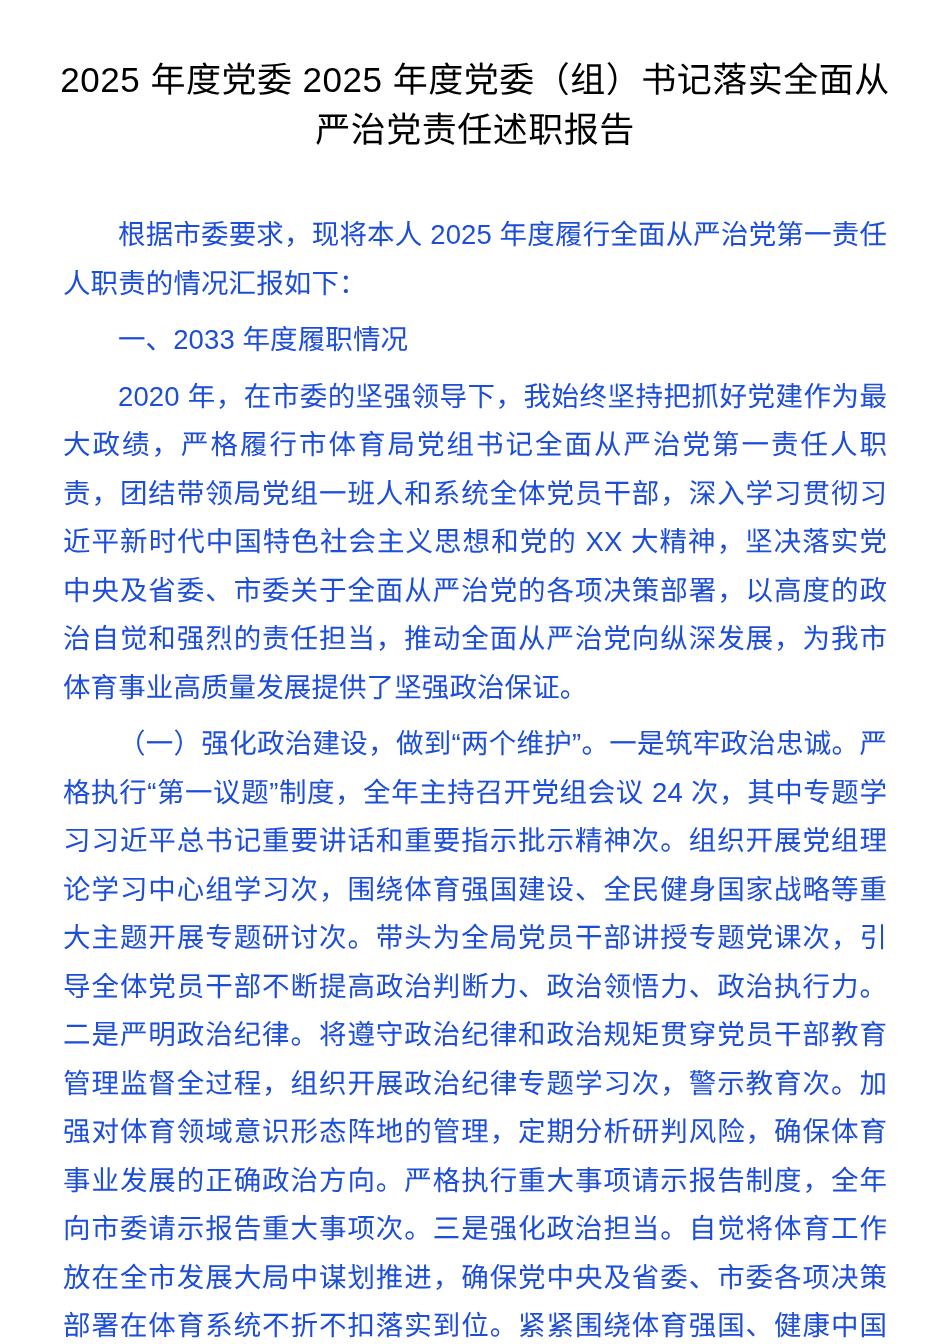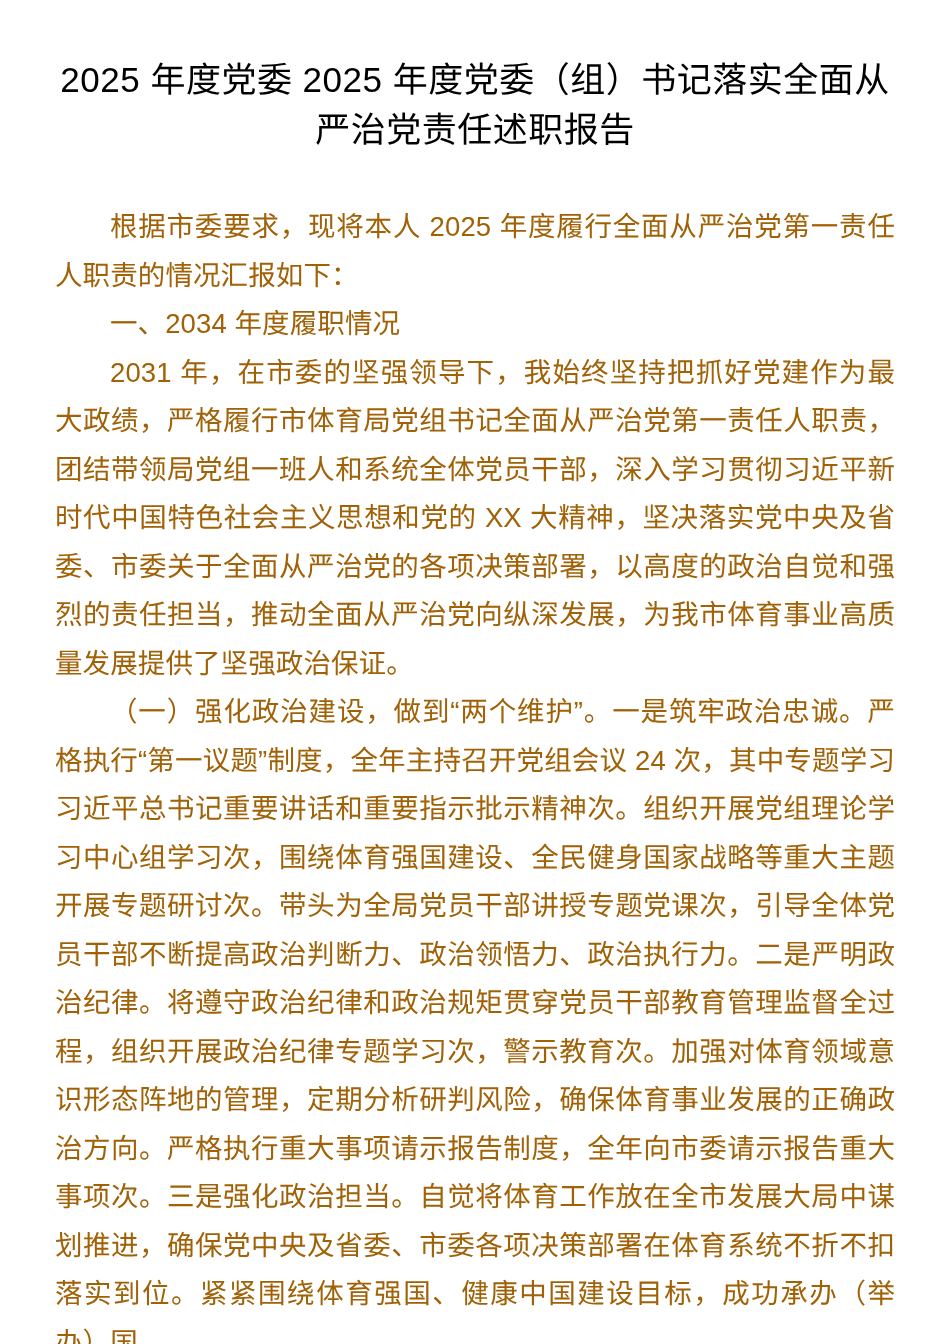"根据市委要求，现将本人 2025" p.para { color: #a16207 -> #1d4ed8; margin: 0 -> 8px }
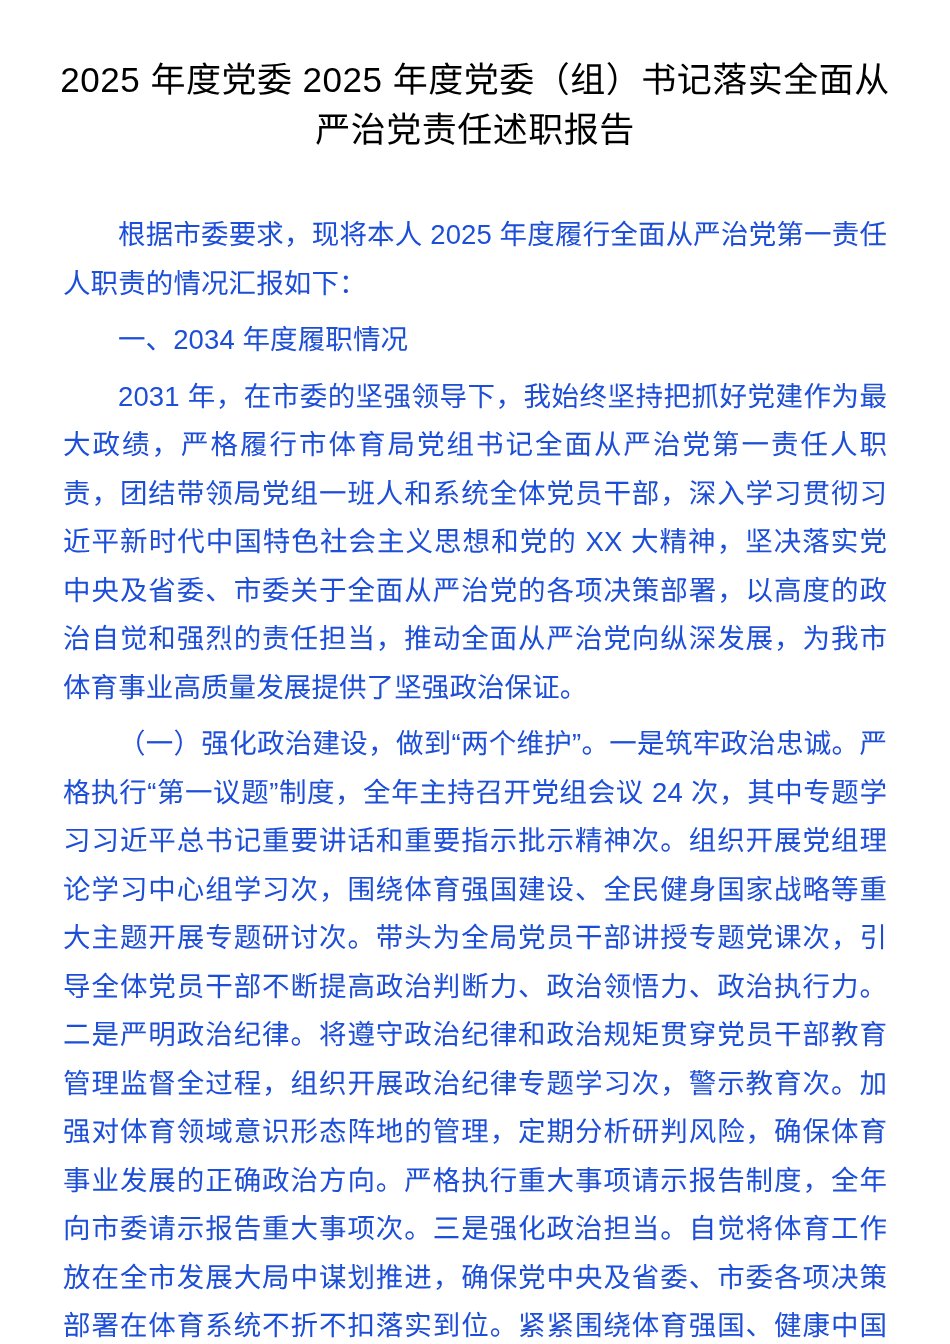"一、2034 年度履职情况" p.para { text: 2034 -> 2033 }
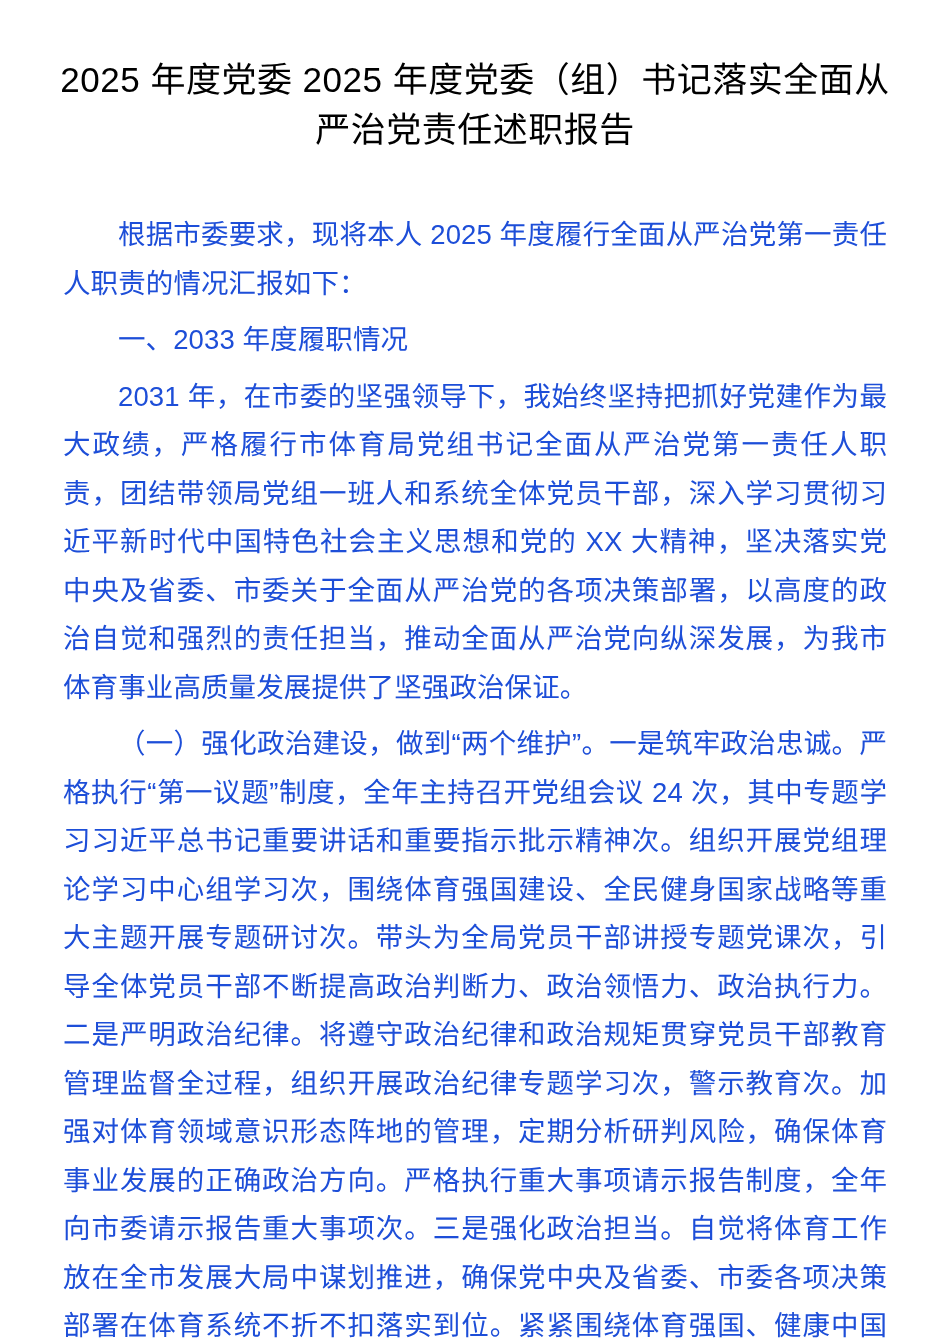"2031" p.para { text: 2031 -> 2020 }
